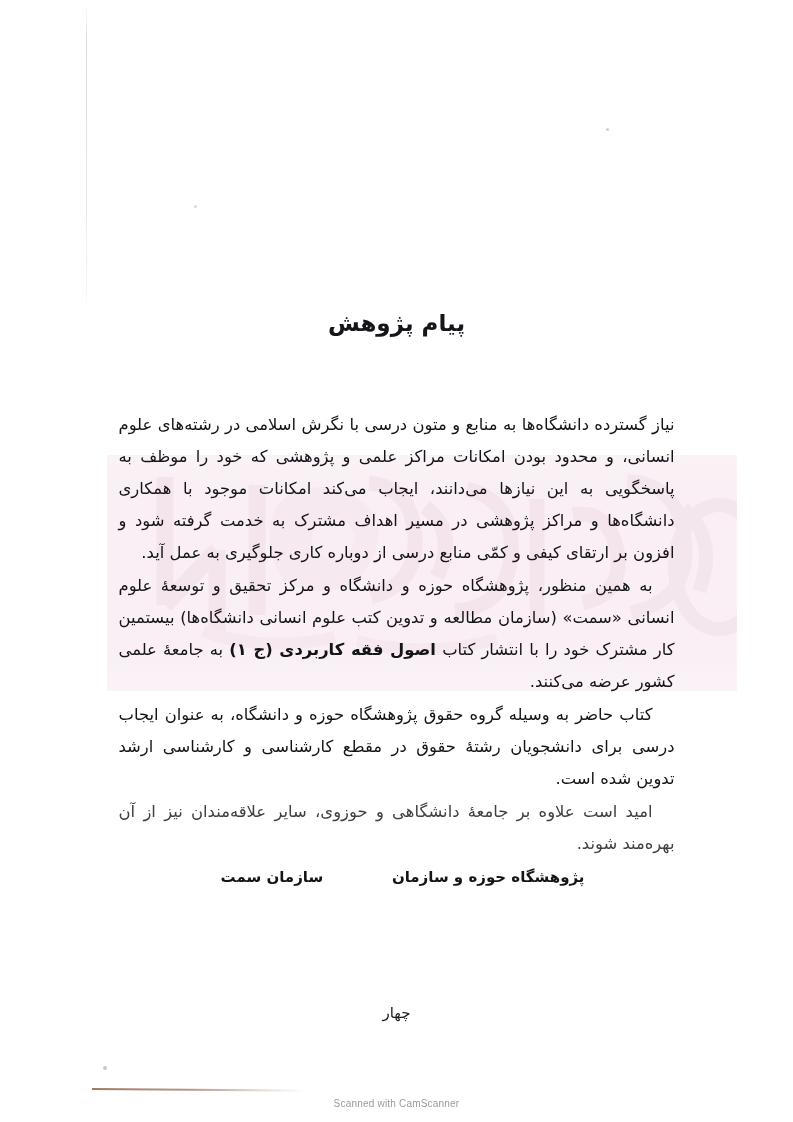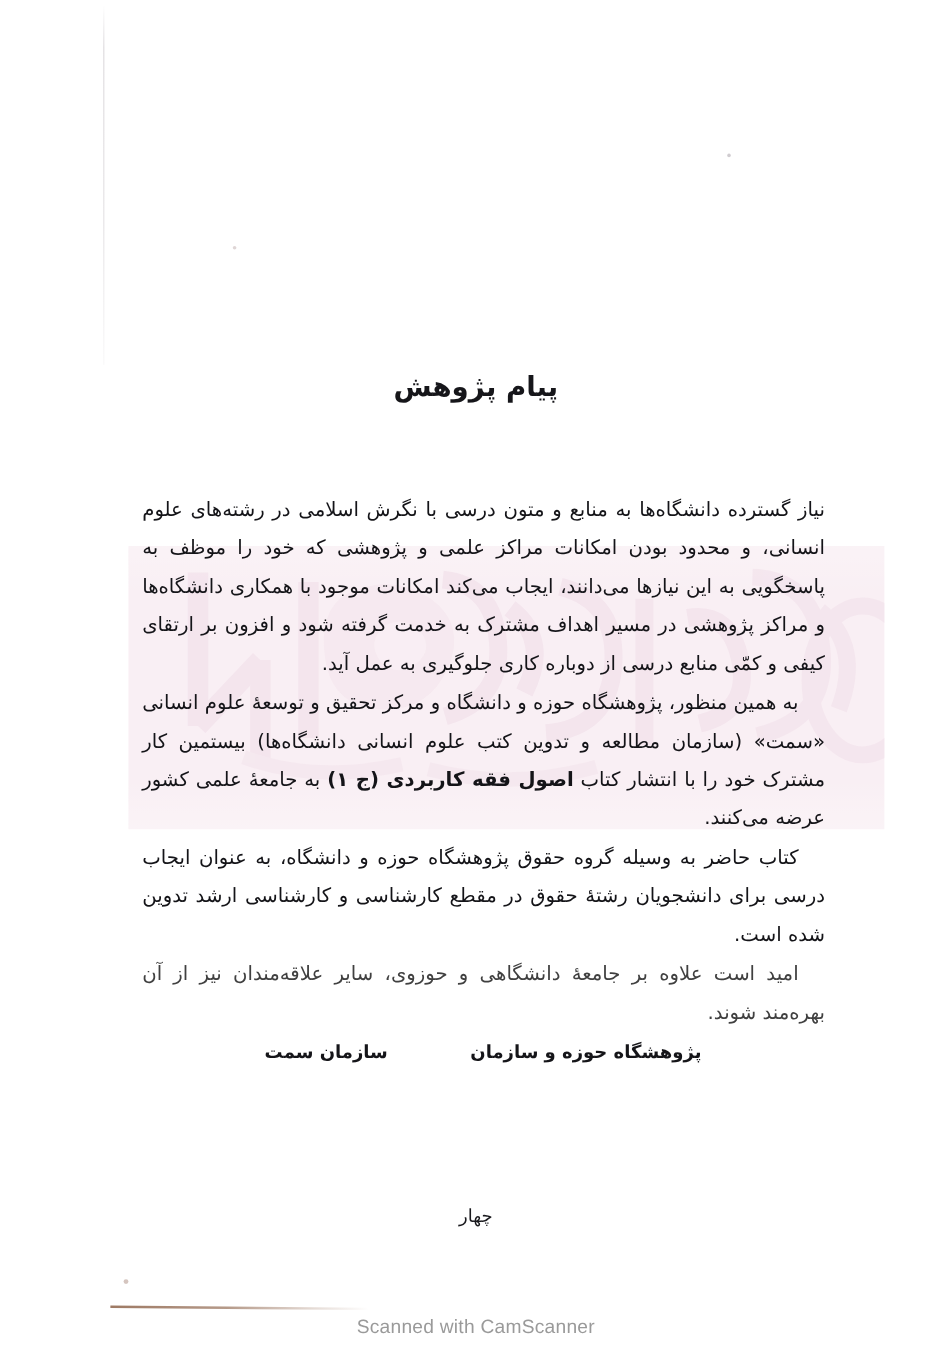"نیاز گسترده دانشگاه‌ها به منابع" .body-block { right: 49px -> 62px }
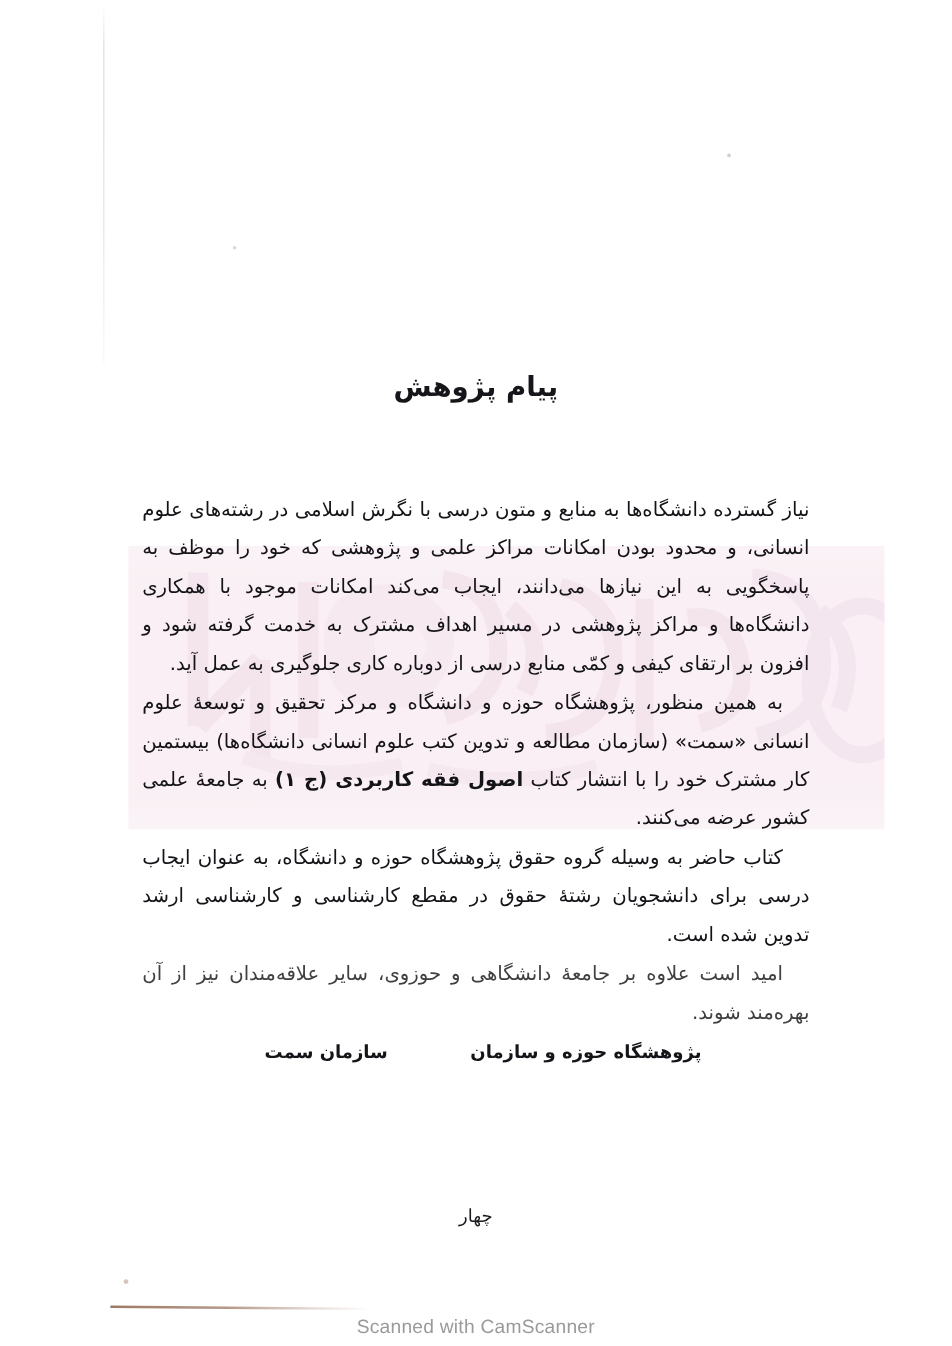"Scanned with CamScanner" .camscanner { font-size: 16px -> 10px }
